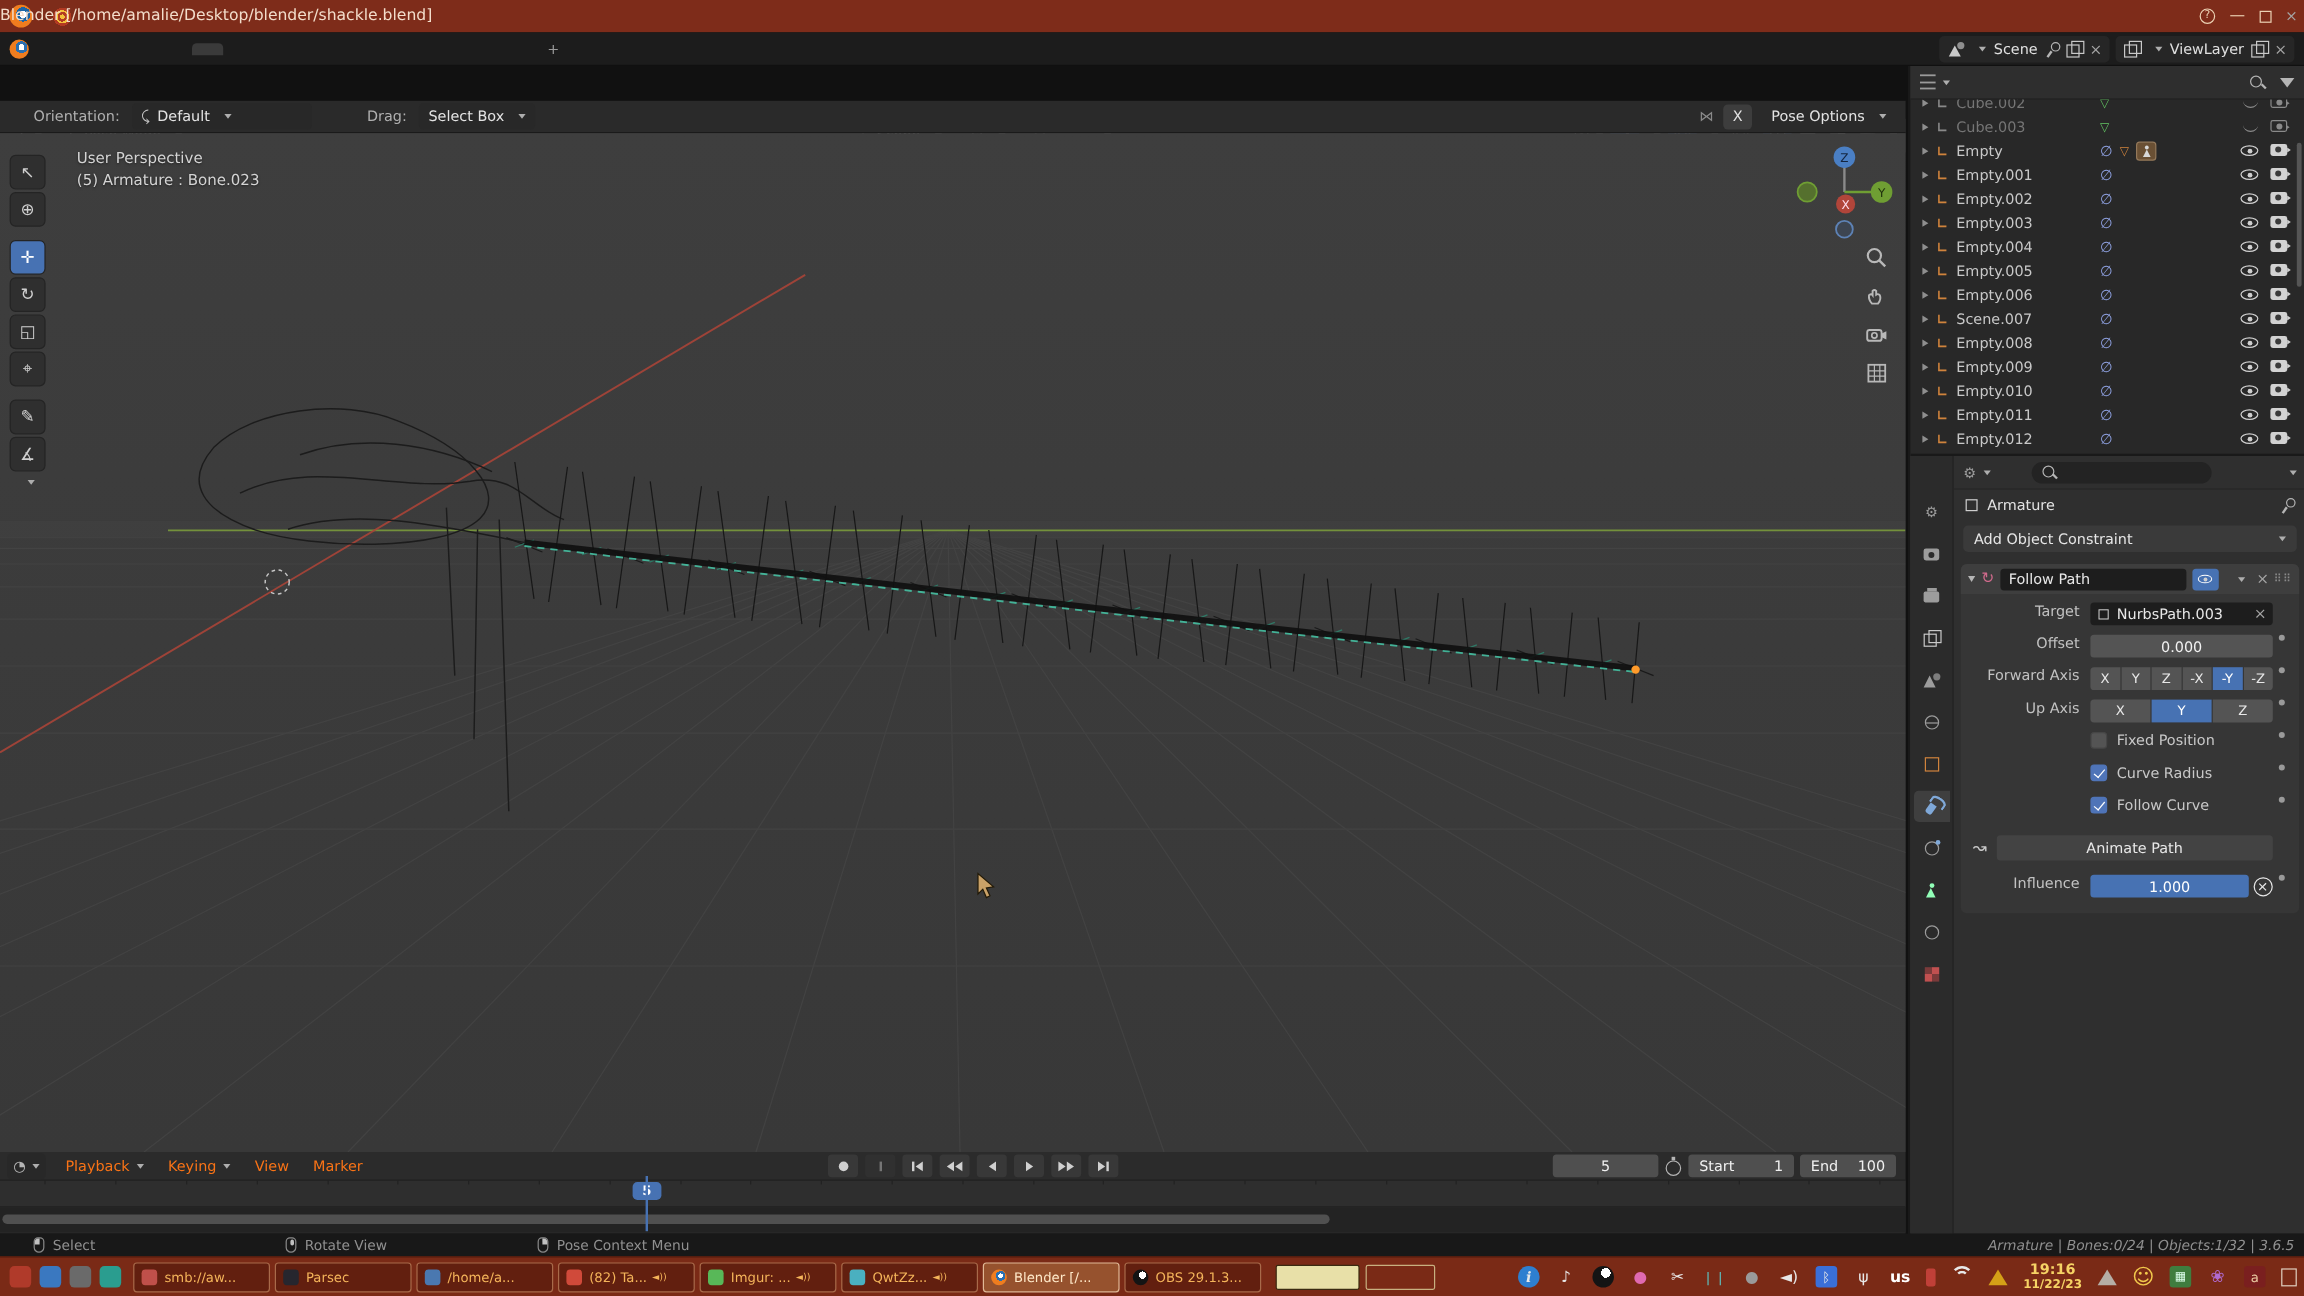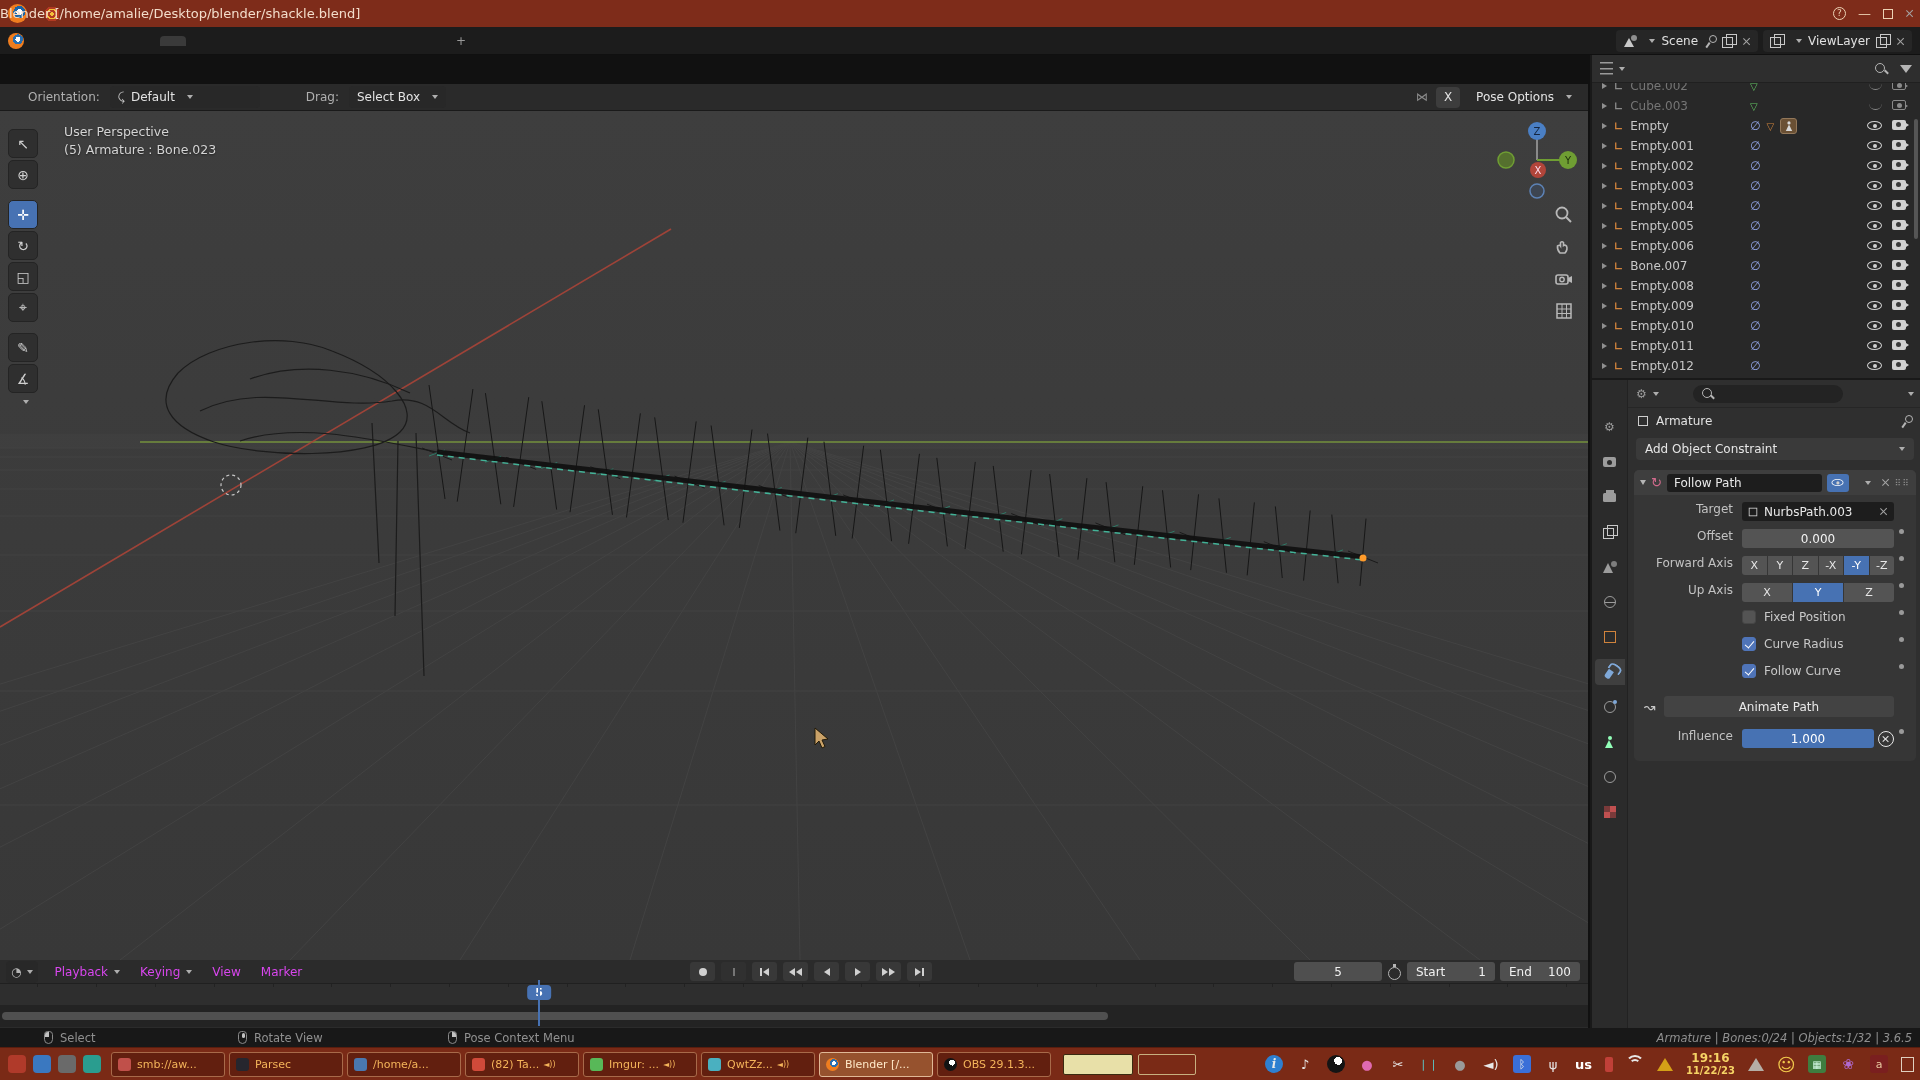"Bone.007" span.nm { text: Bone.007 -> Scene.007 }
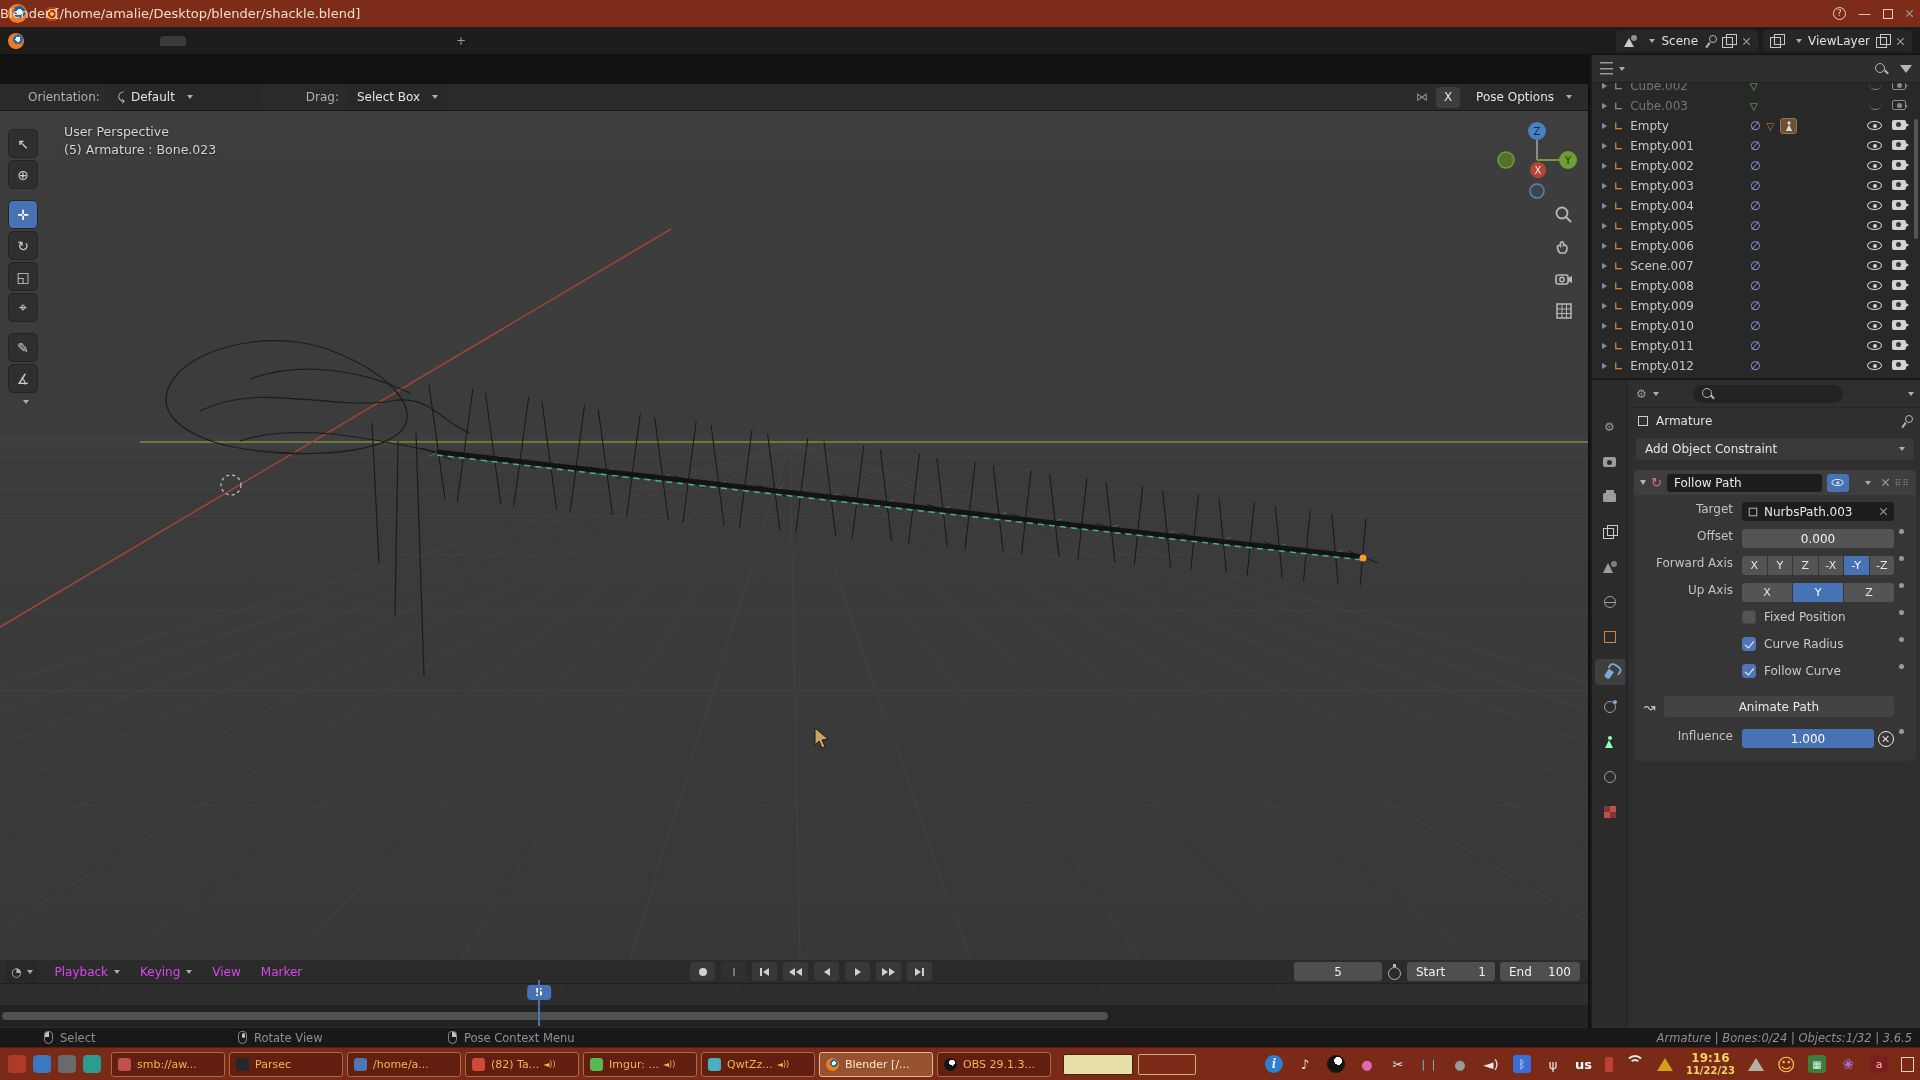"Playback" #tl-hdr .menu-item { color: #d946ef -> #f97316 }
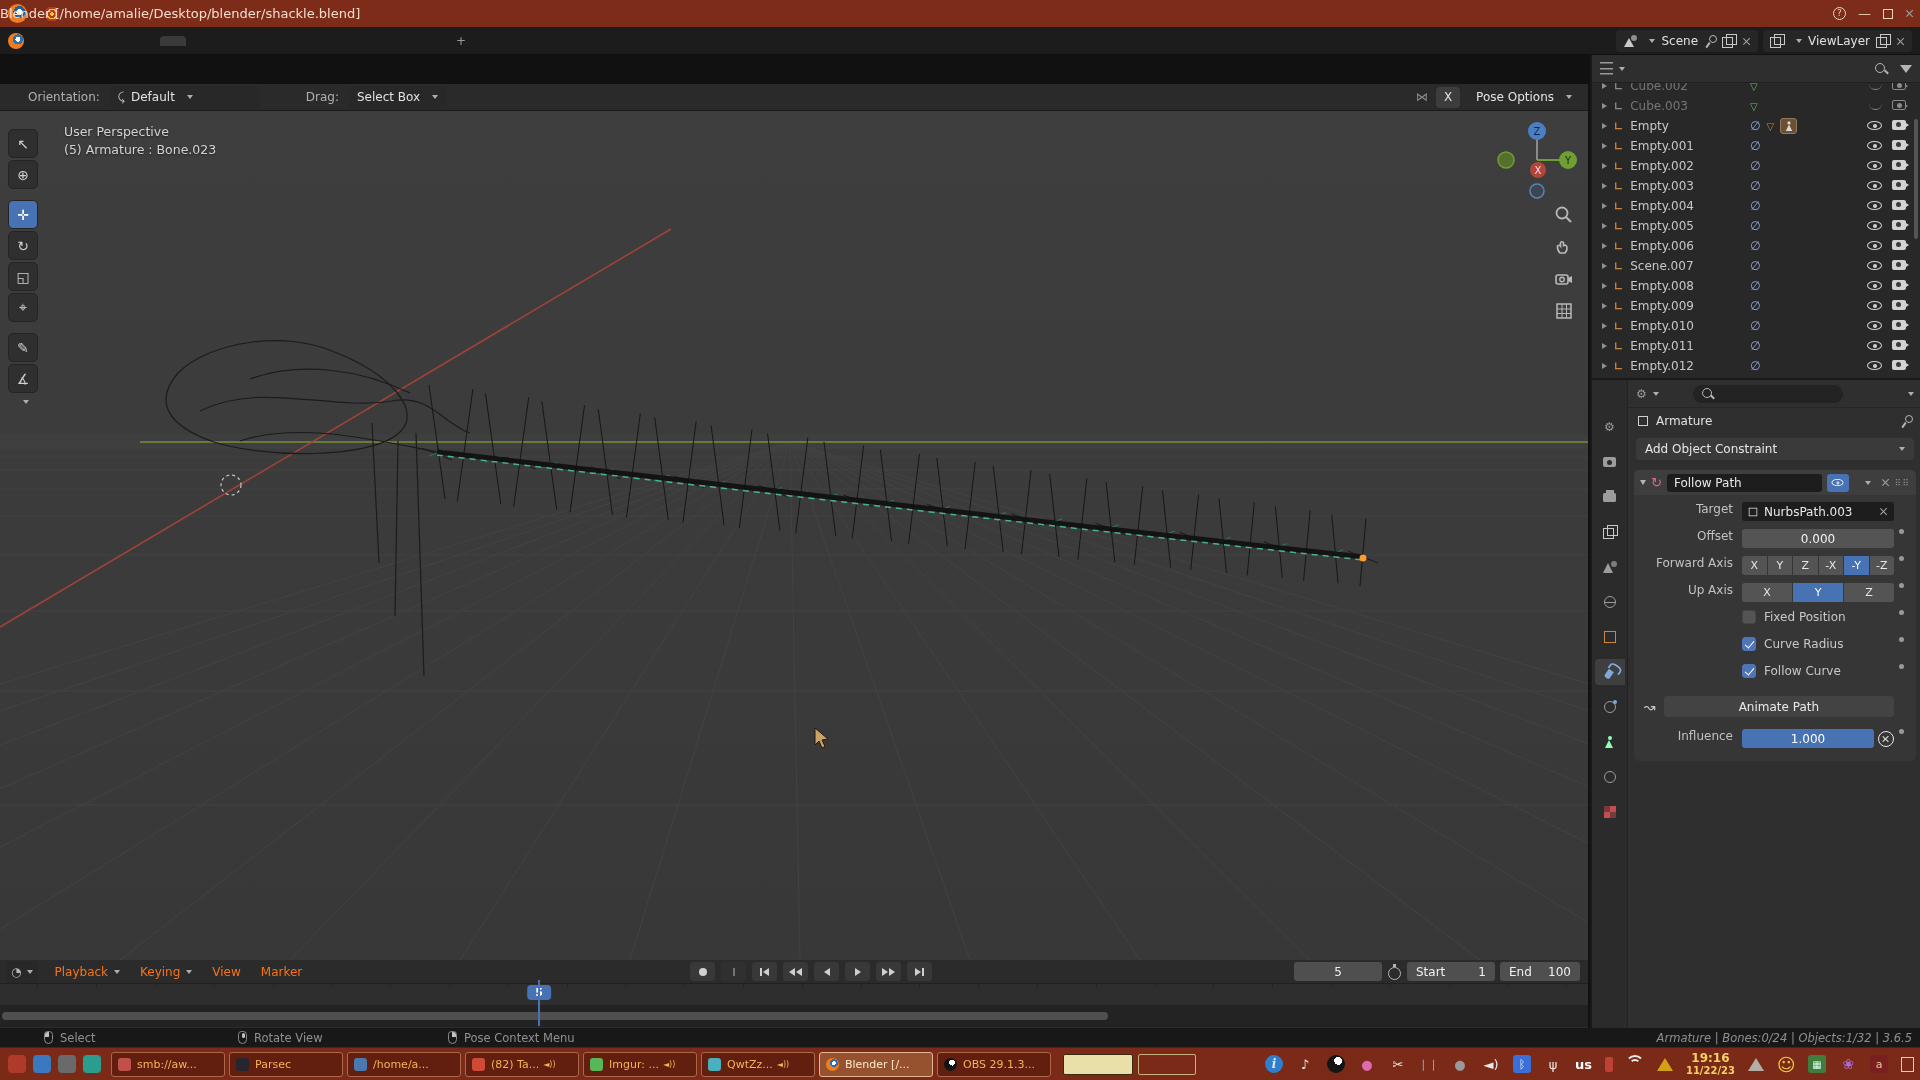"Select" span.hint { left: 44px -> 28px }
